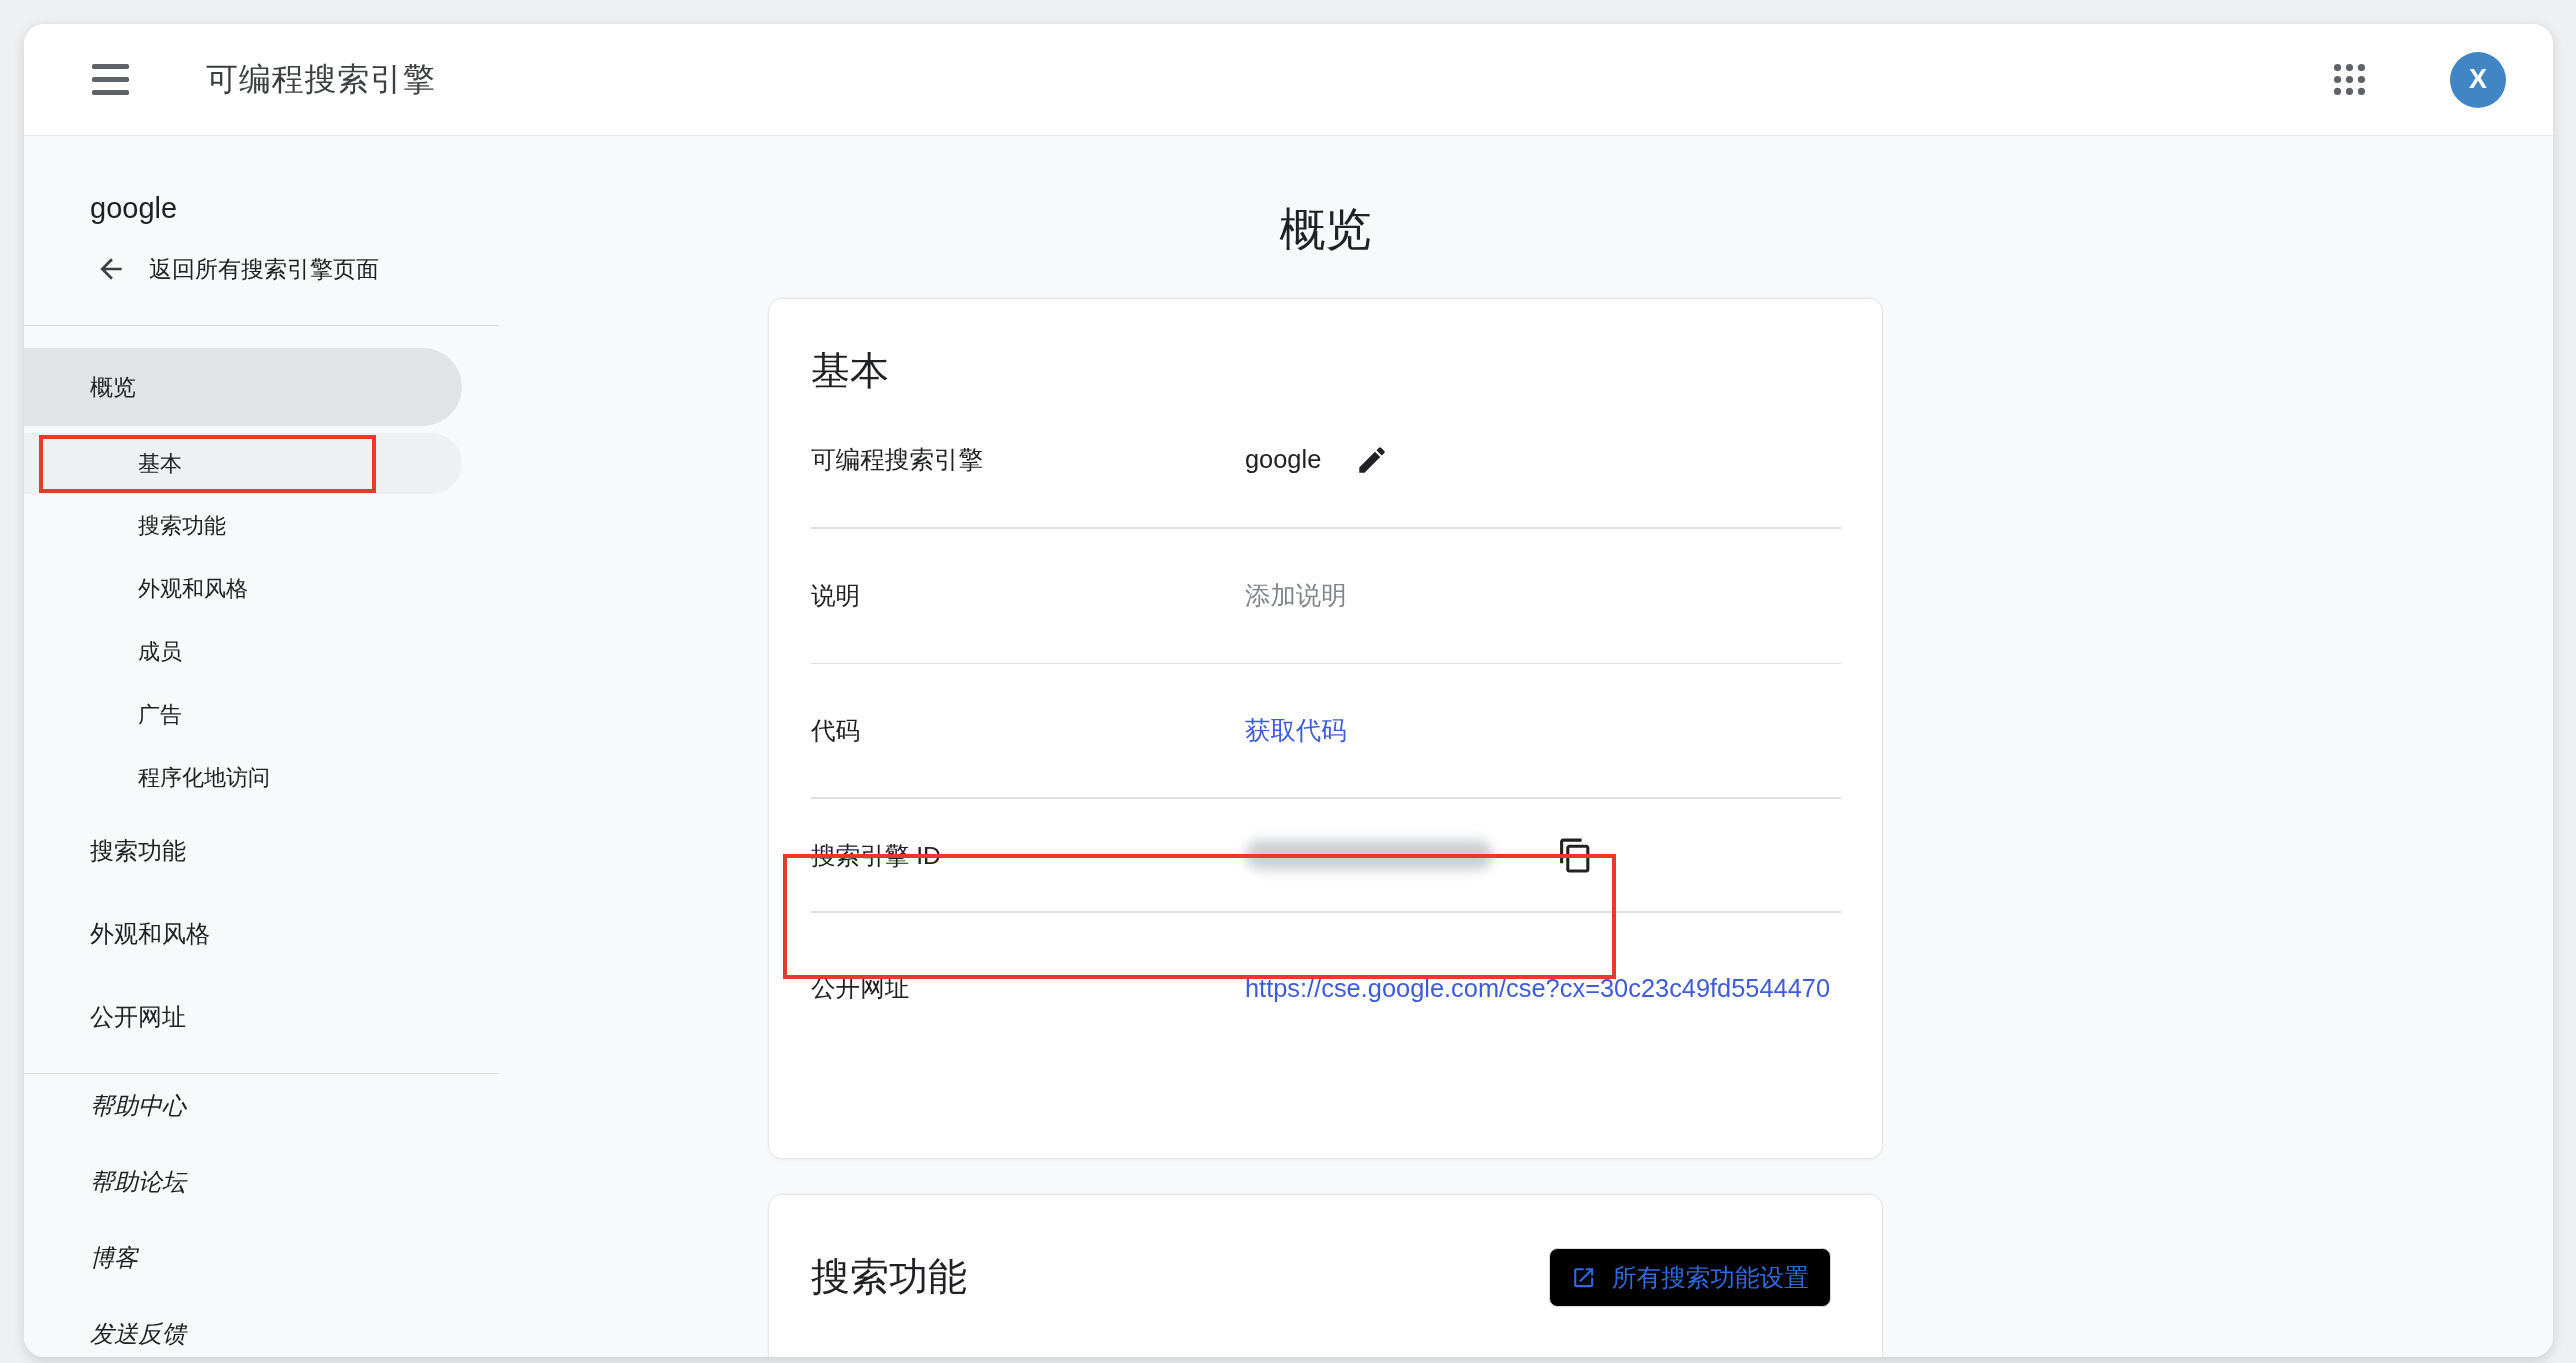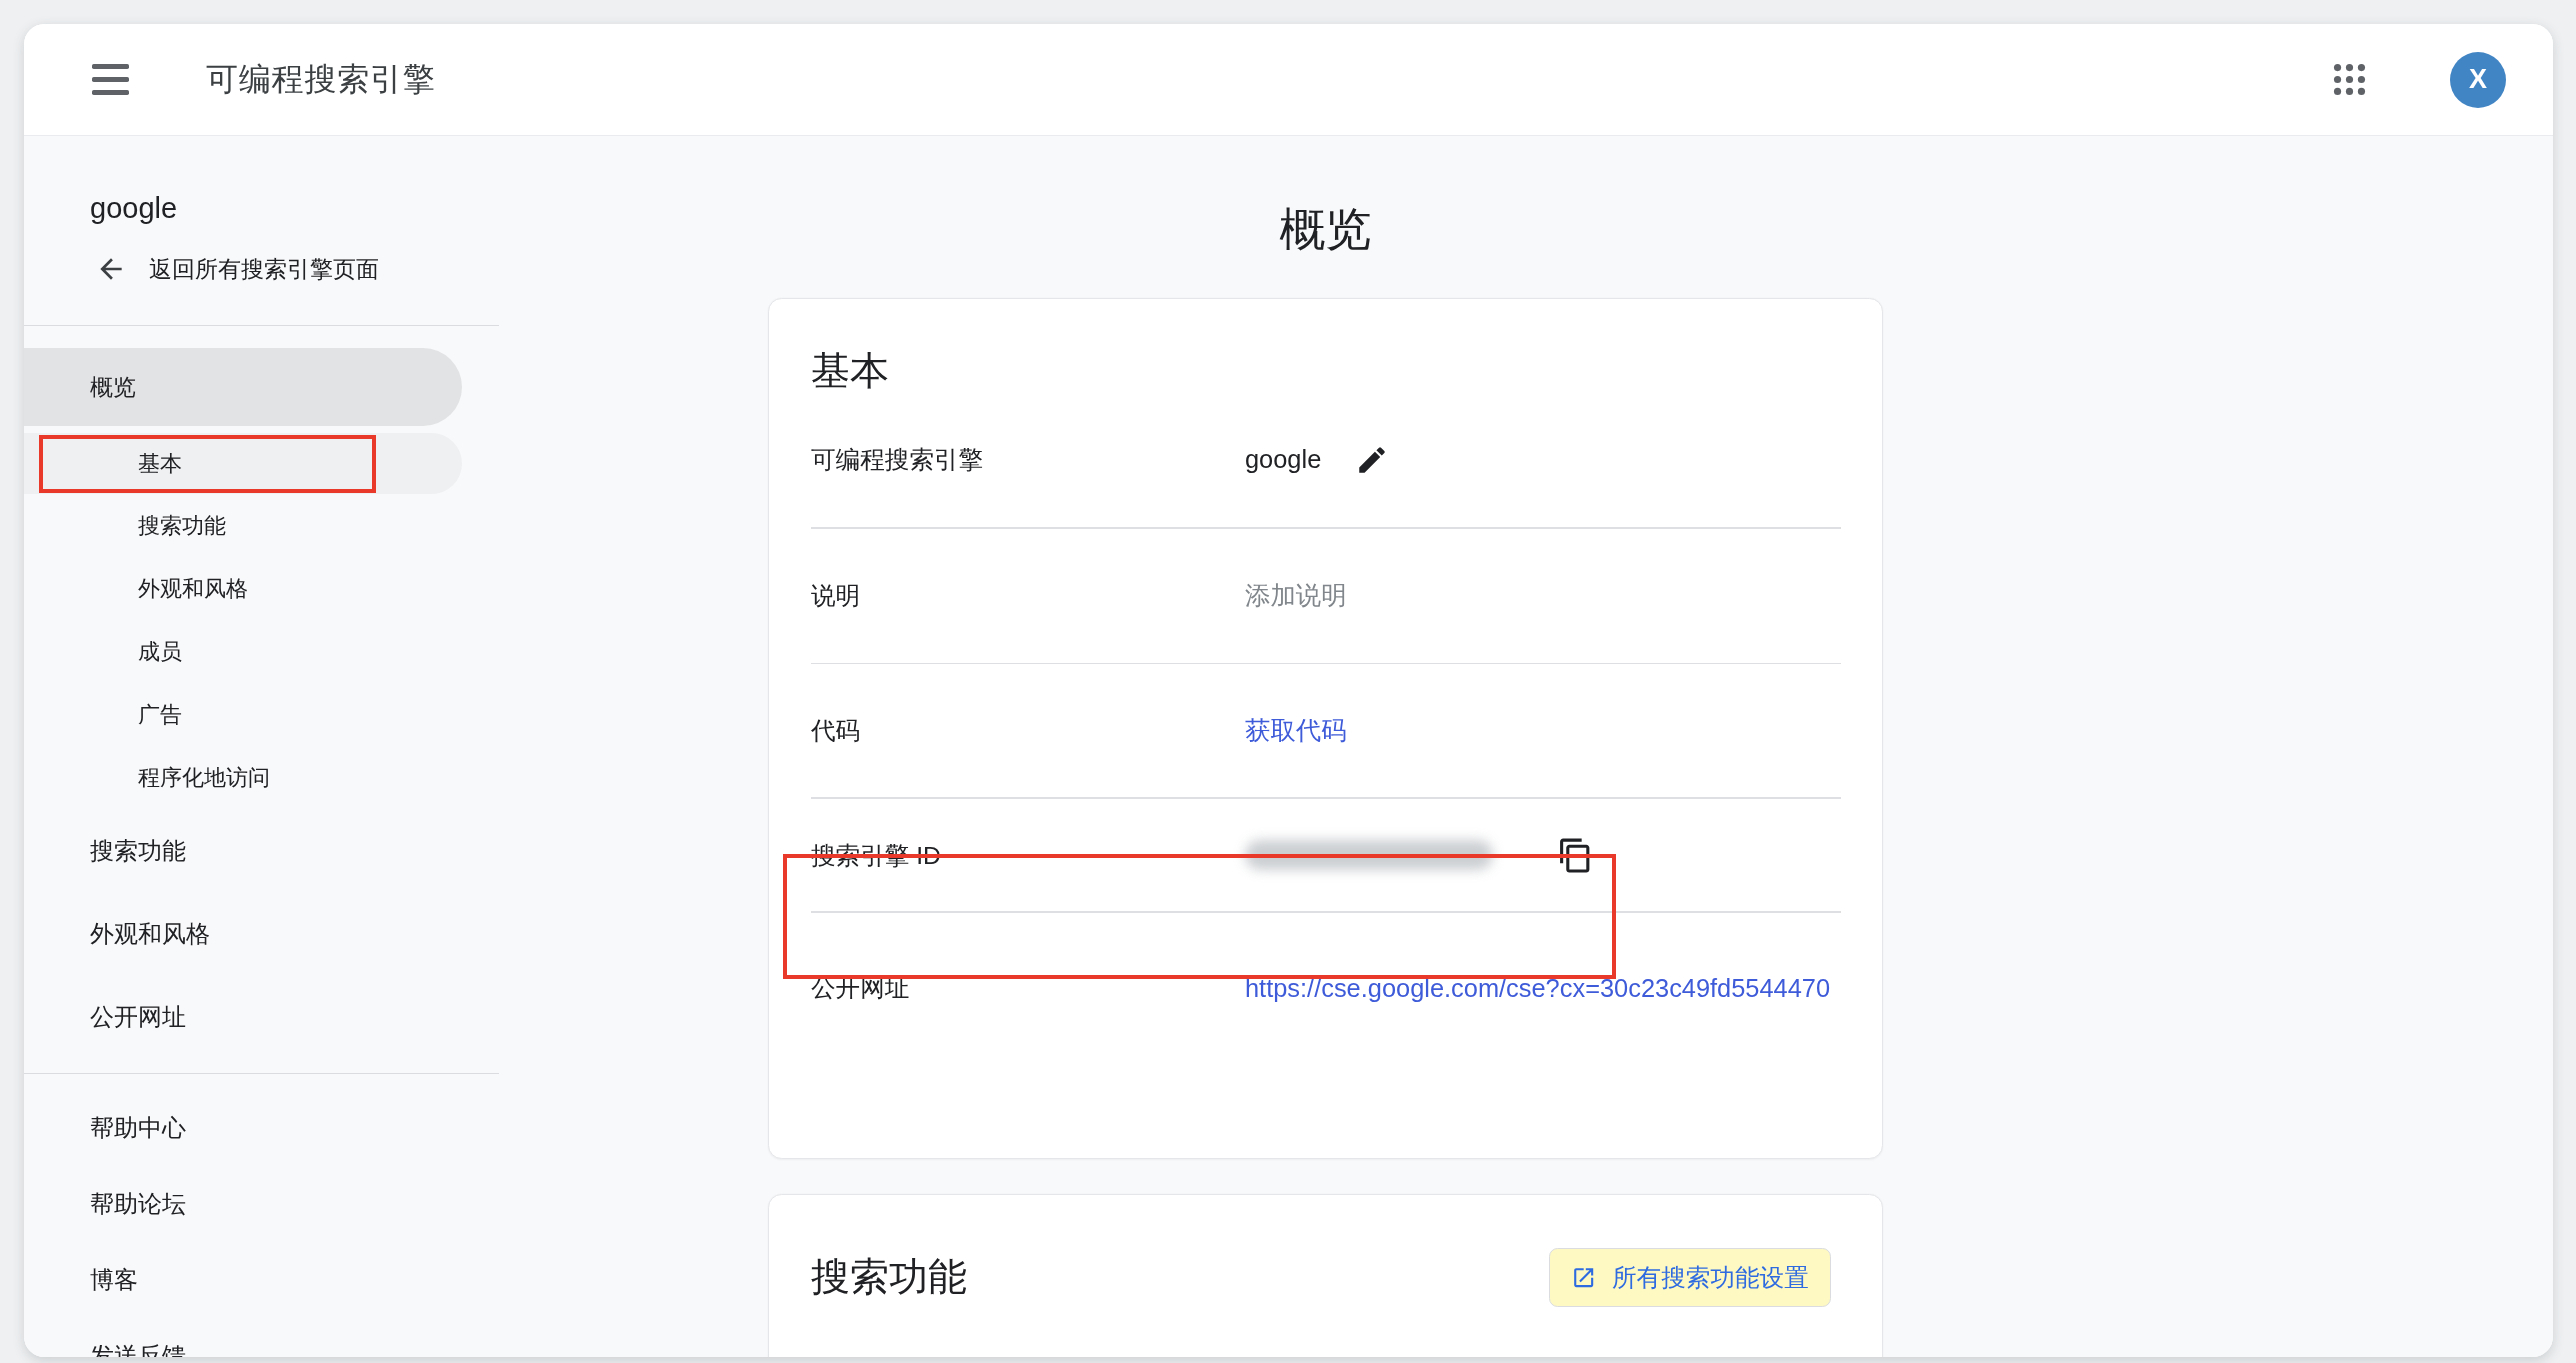"帮助中心" .help-item { align-items: center -> none; font-style: none -> italic }
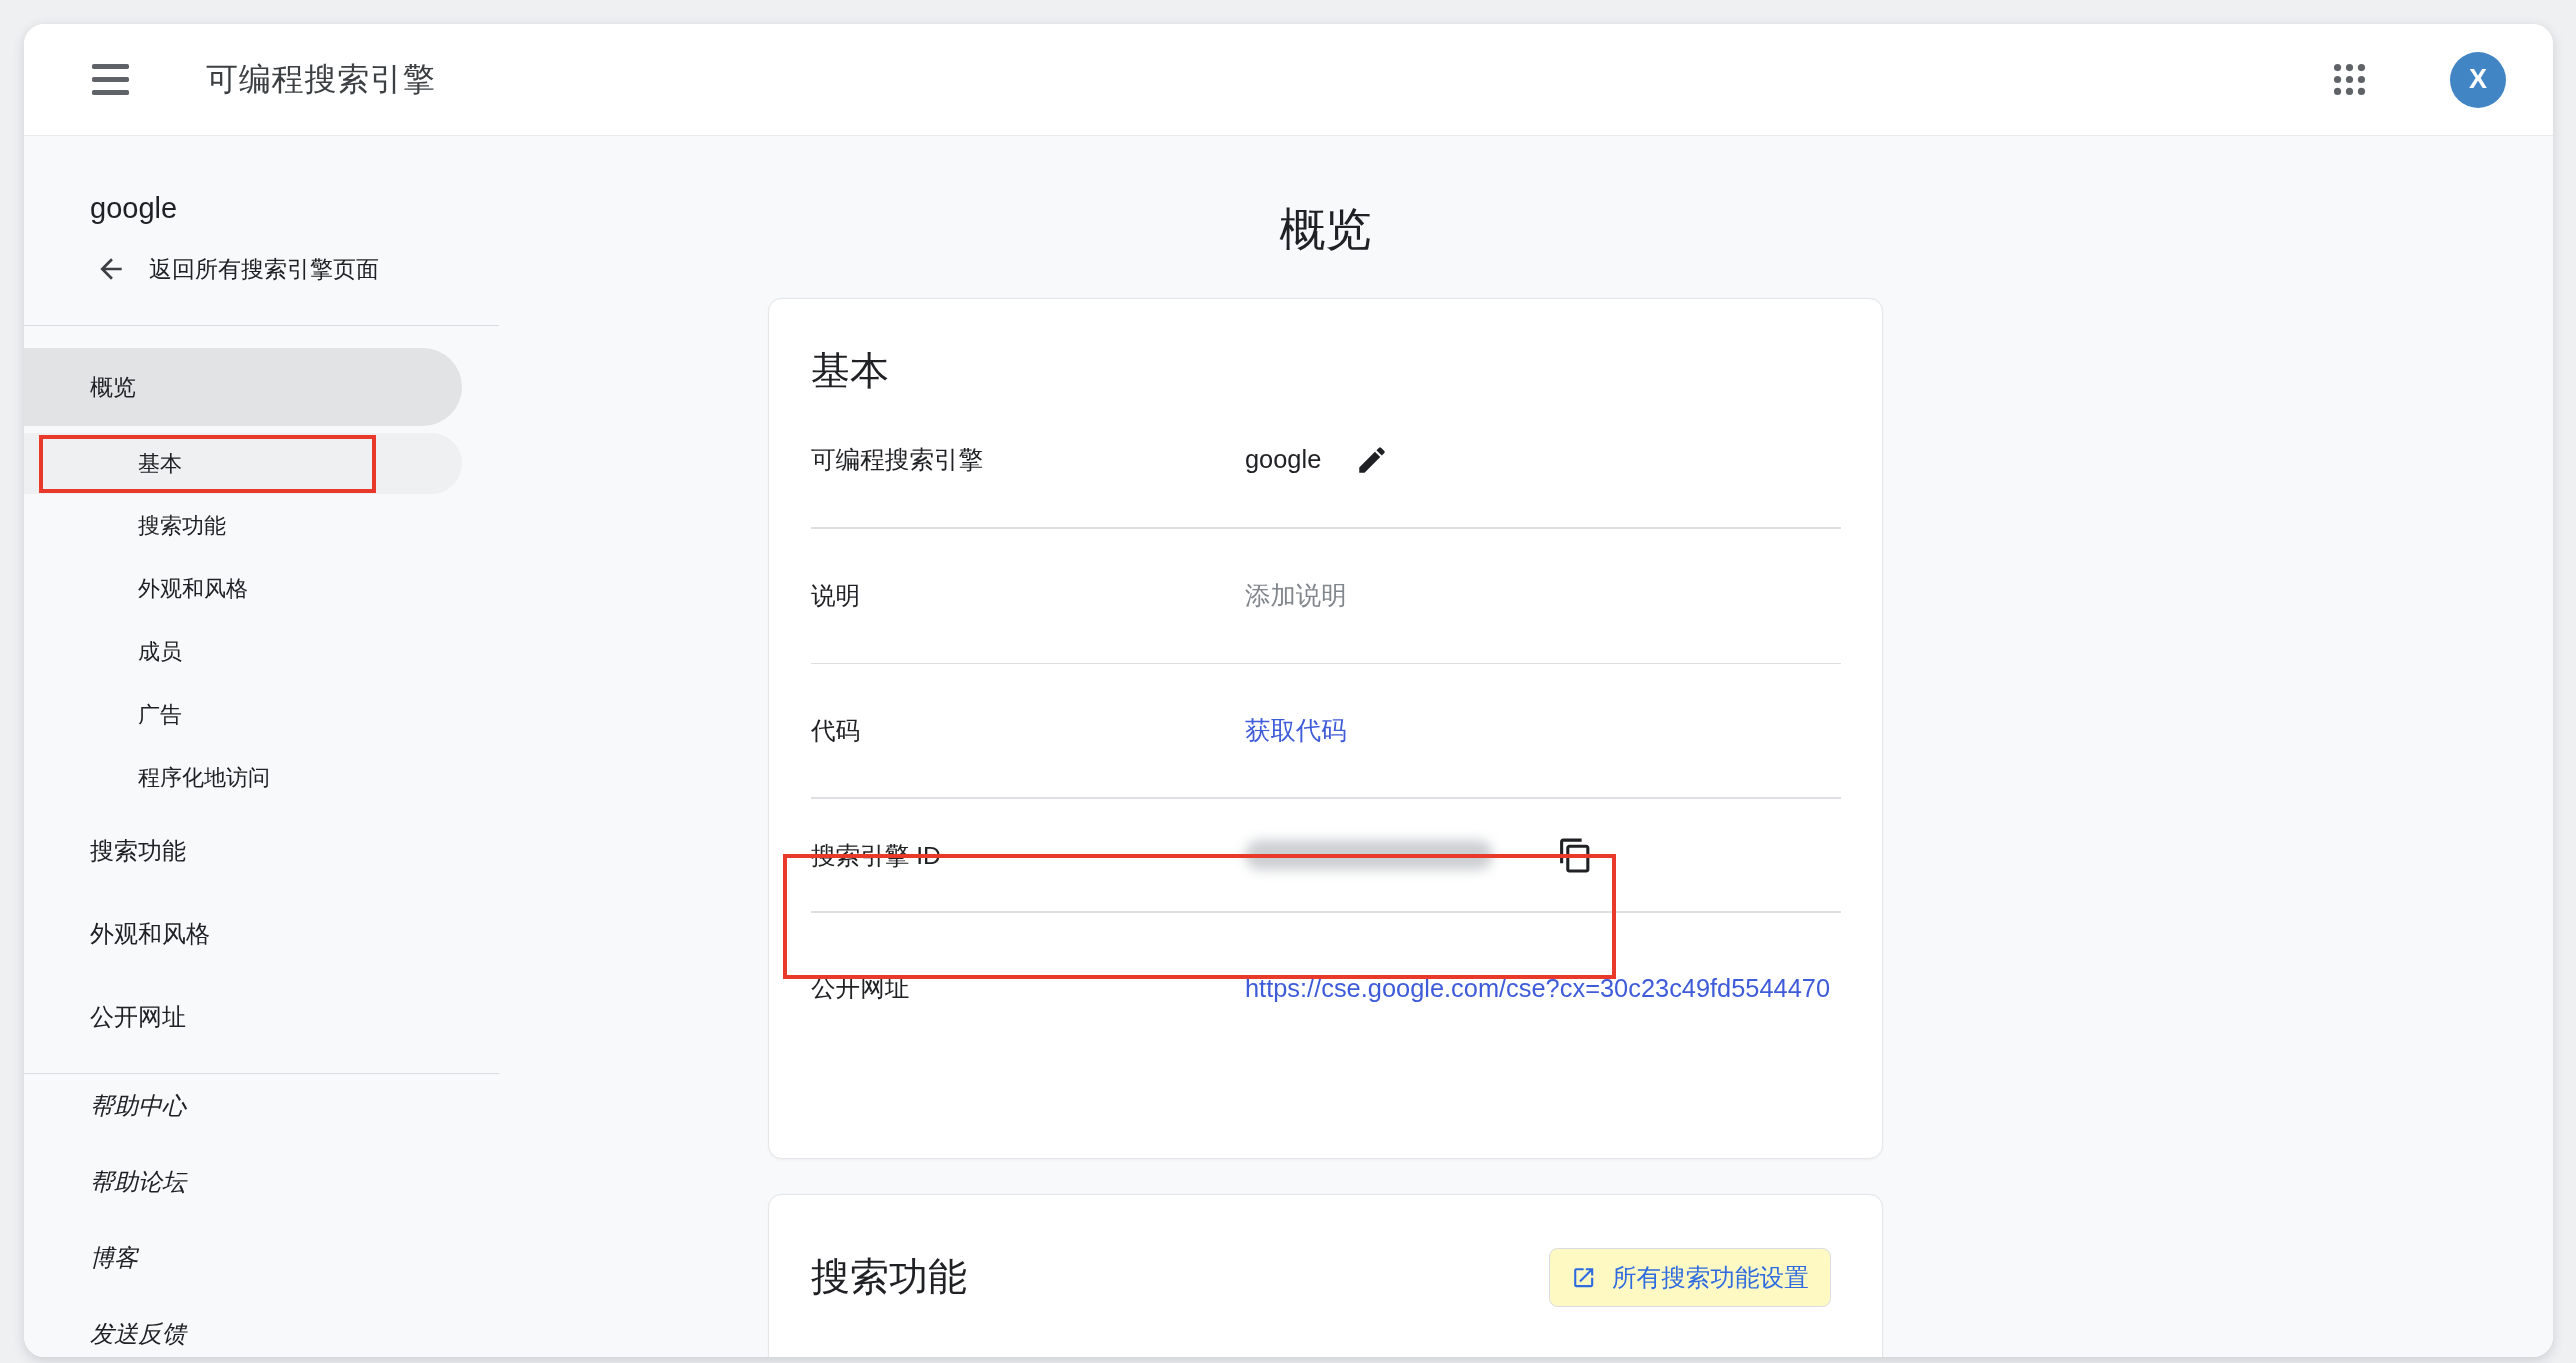"所有搜索功能设置" .features-btn { background: #fef9c3 -> #000000 }
